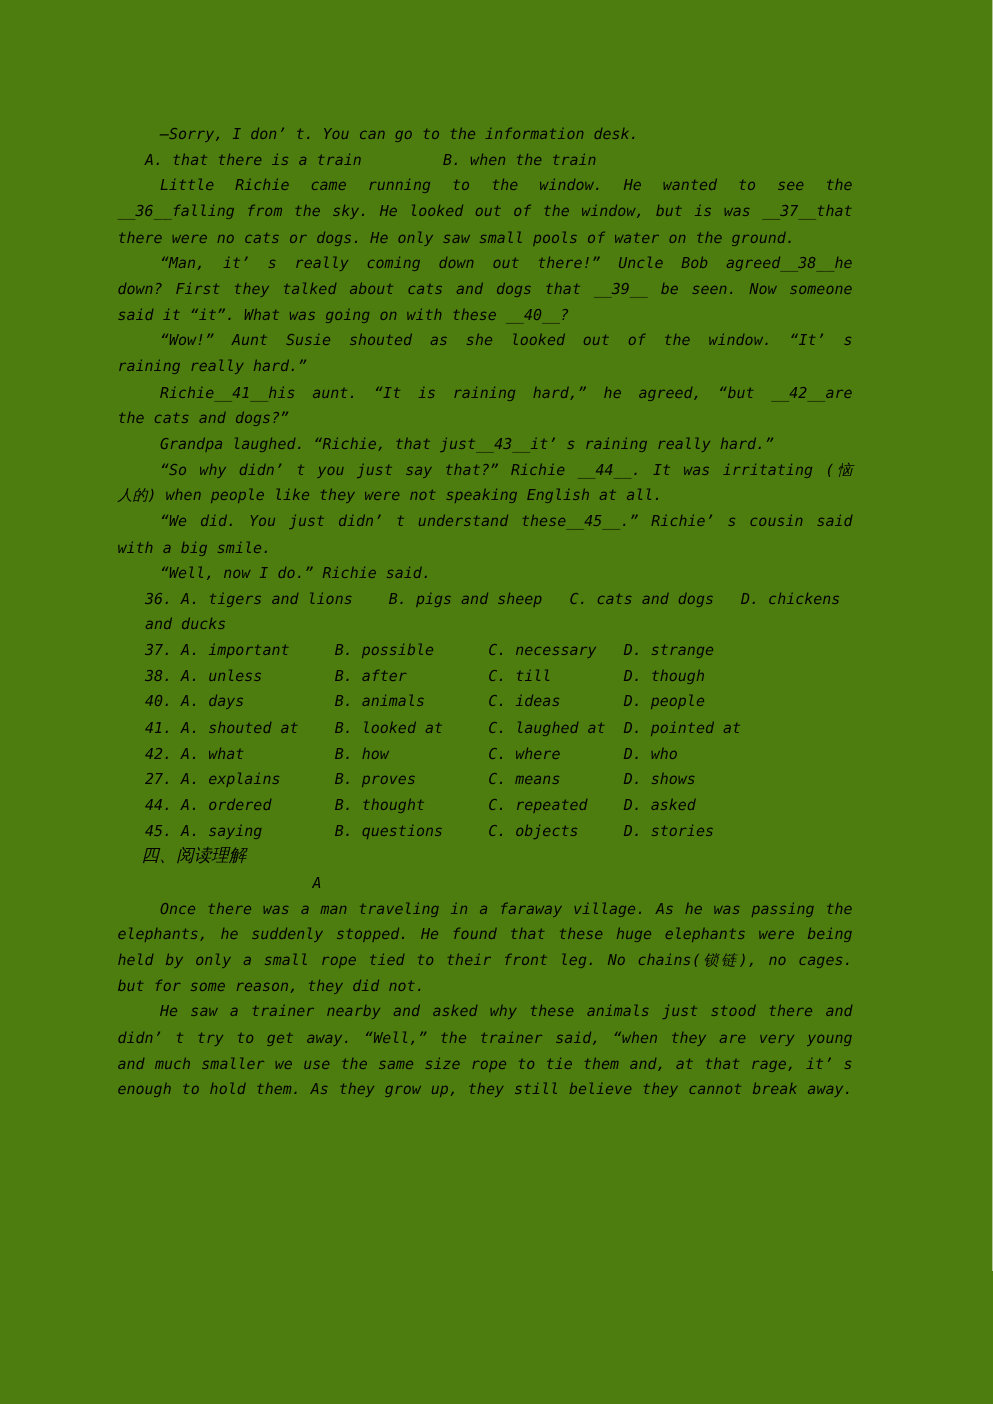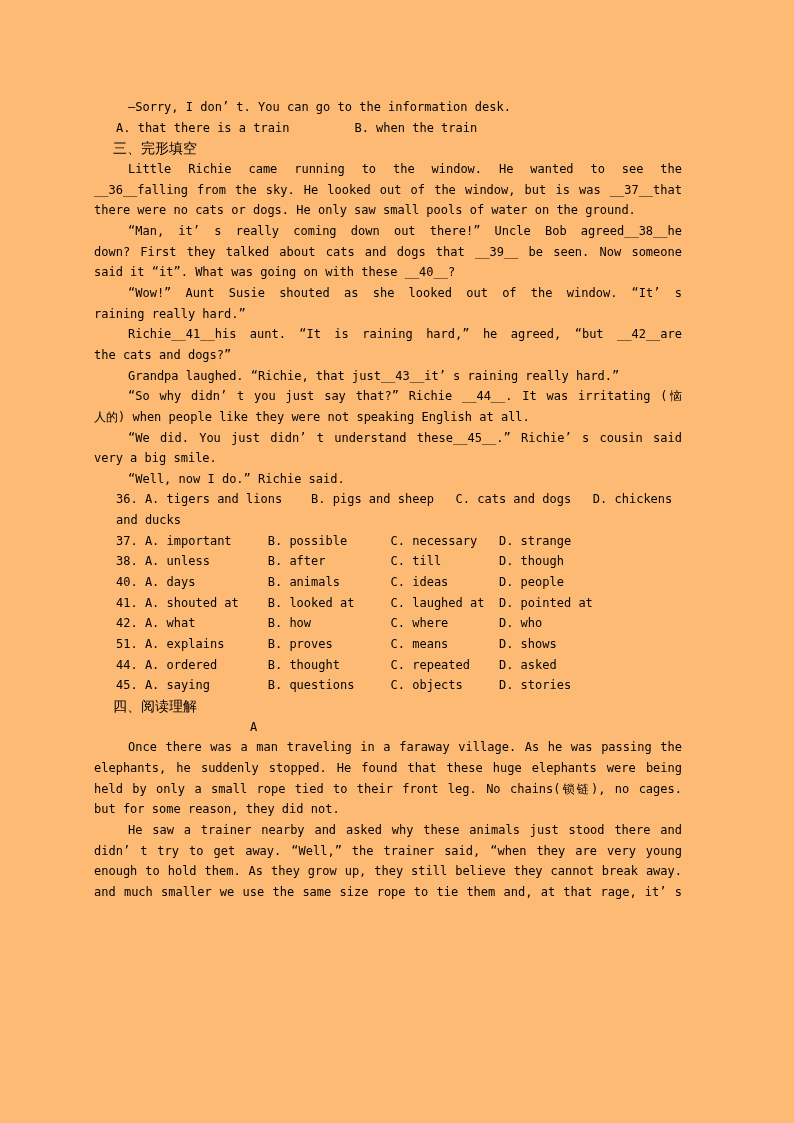"—Sorry, I don’ t. You" .doc-page { background: #fdba74 -> #4d7c0f; font-style: none -> italic }
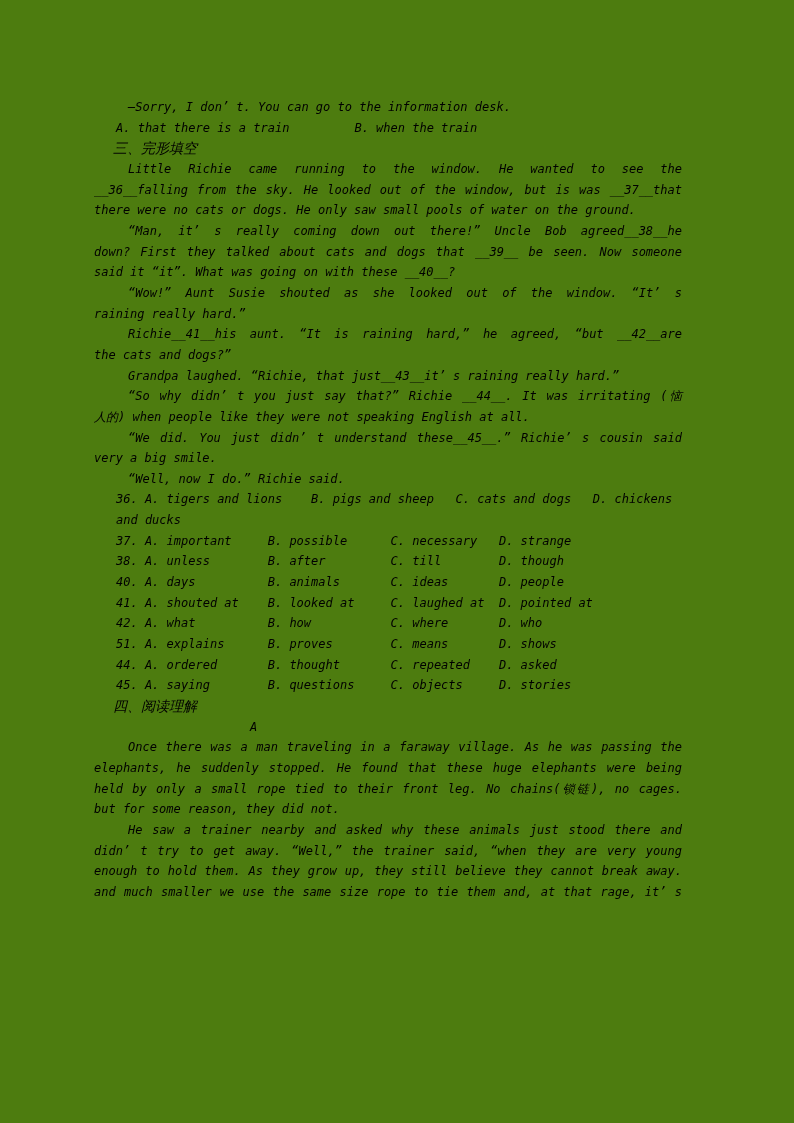"三、完形填空" div.ln { html: <div>三、完形填空</div> -> none }
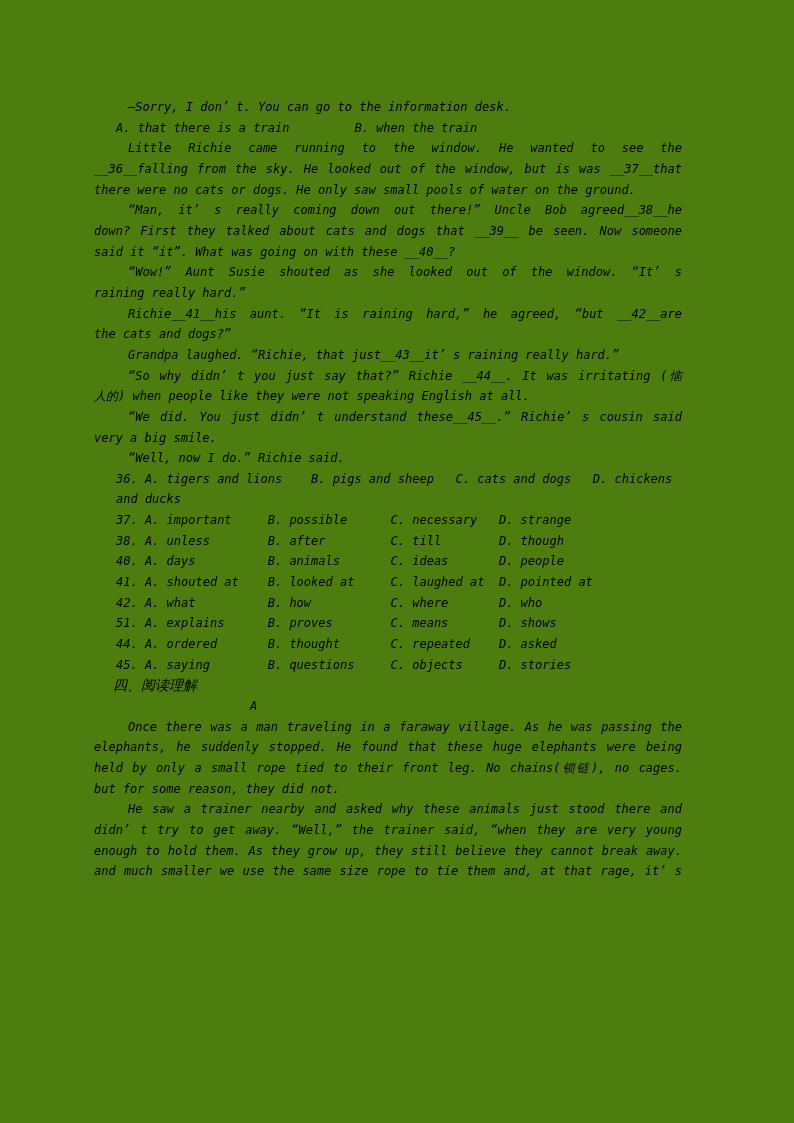"very a big smile." div.ln { text: very -> with }
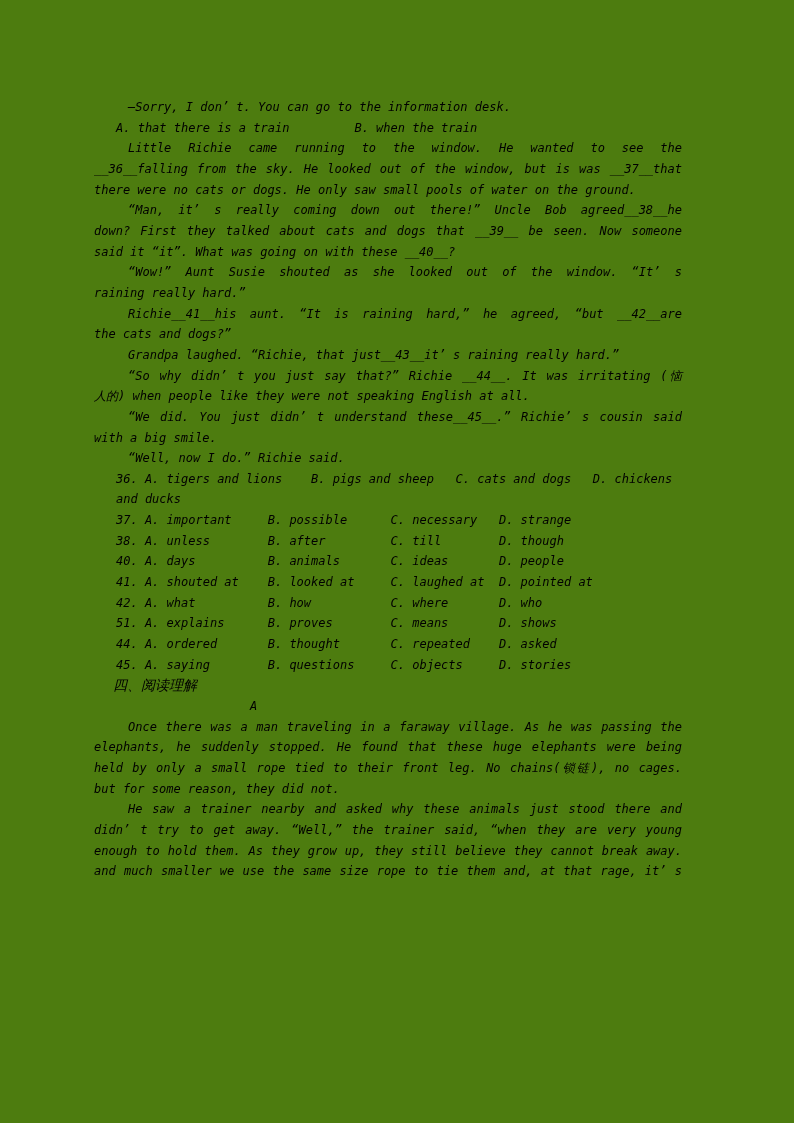"51. A. explains B. proves" div.ln { text: 51 -> 27 }
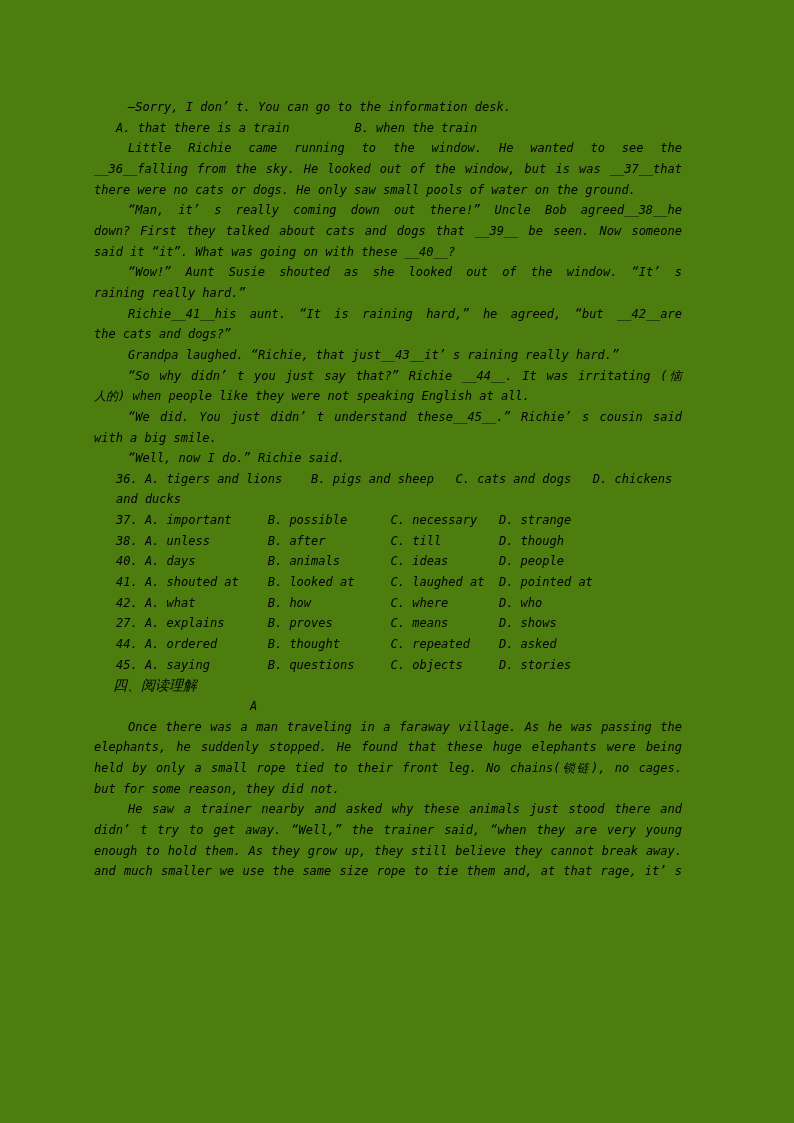"enough to hold them. As" div.ln { order: before "and much smaller we use" -> after "and much smaller we use" }
